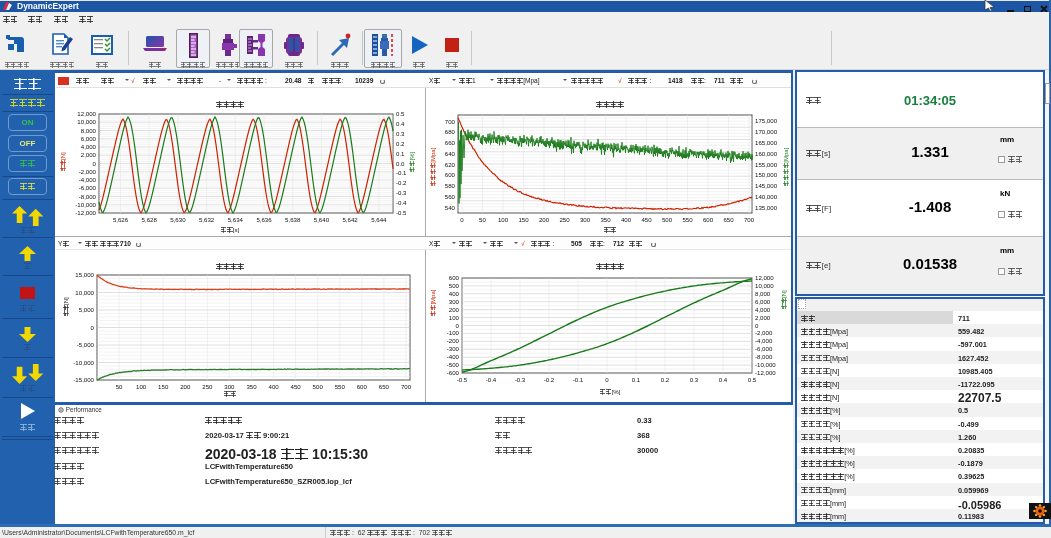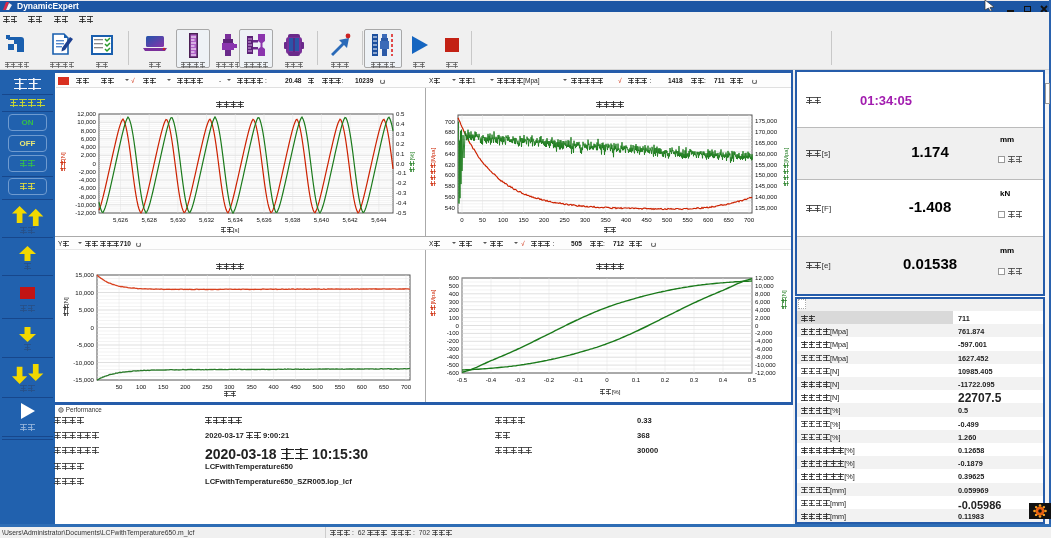"01:34:05" div.abs { color: #a21caf -> #15803d; text-align: left -> center }
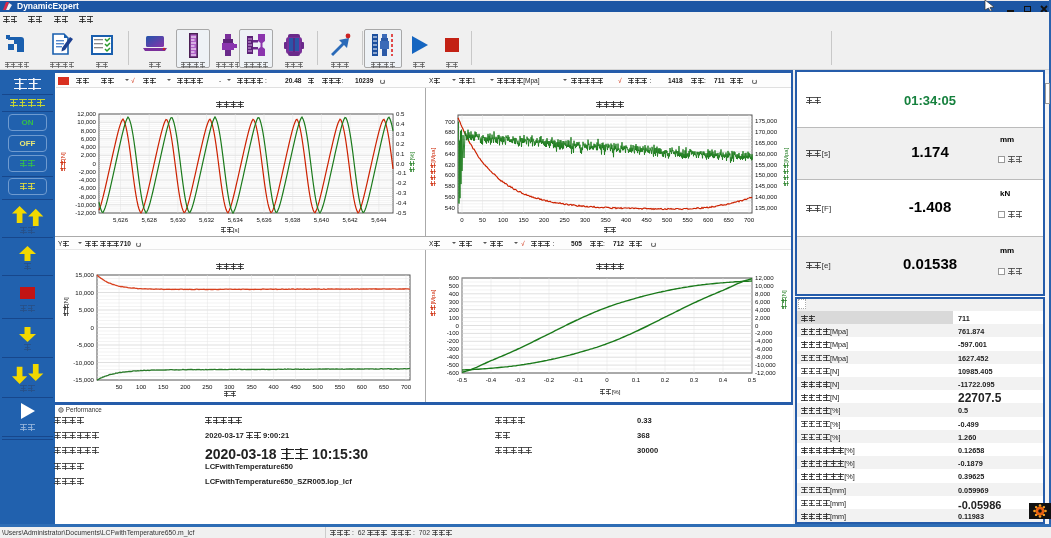"1.174" div.abs { text: 1.174 -> 1.331 }
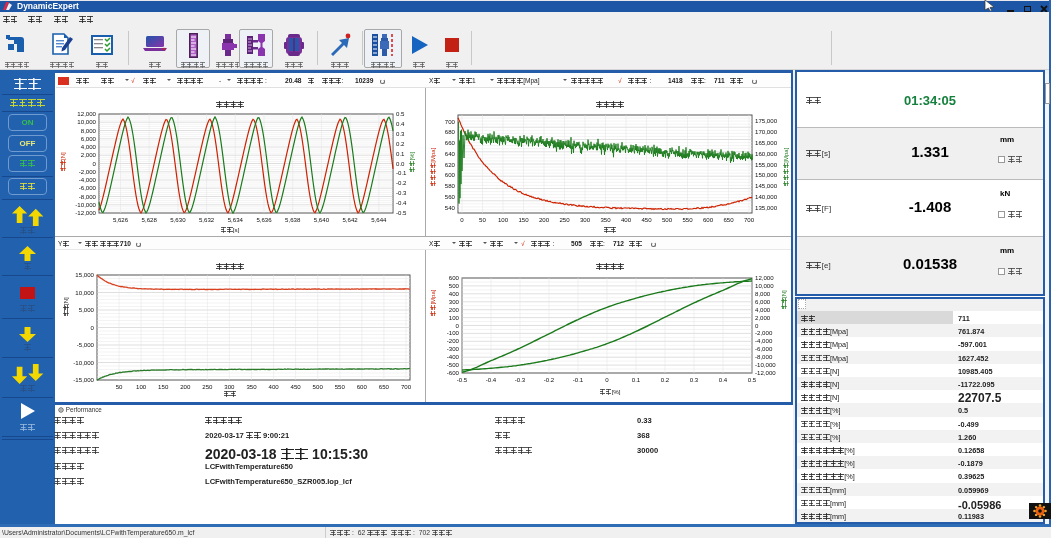"761.874" div.abs { text: 761.874 -> 559.482 }
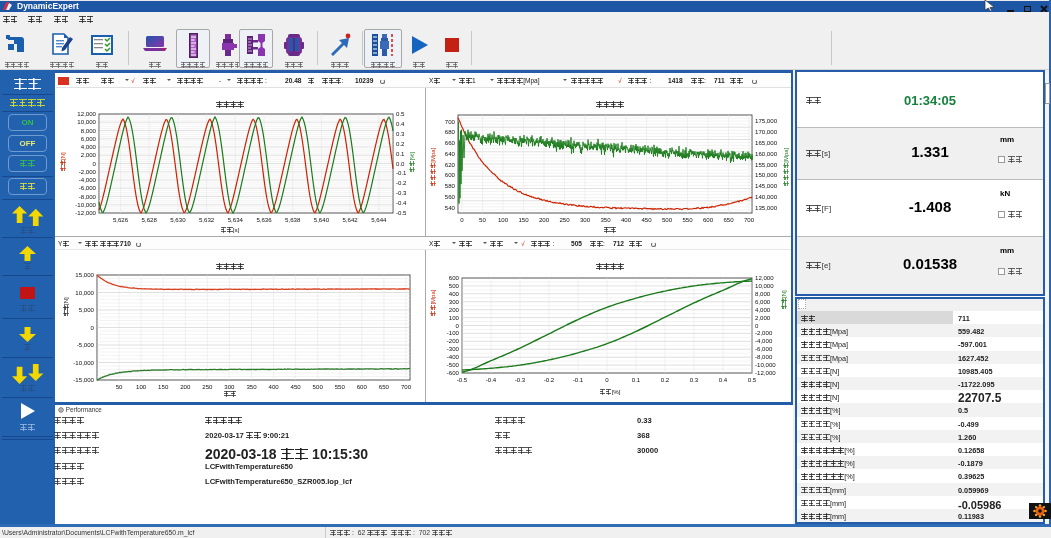"0.12658" div.abs { text: 0.12658 -> 0.20835 }
